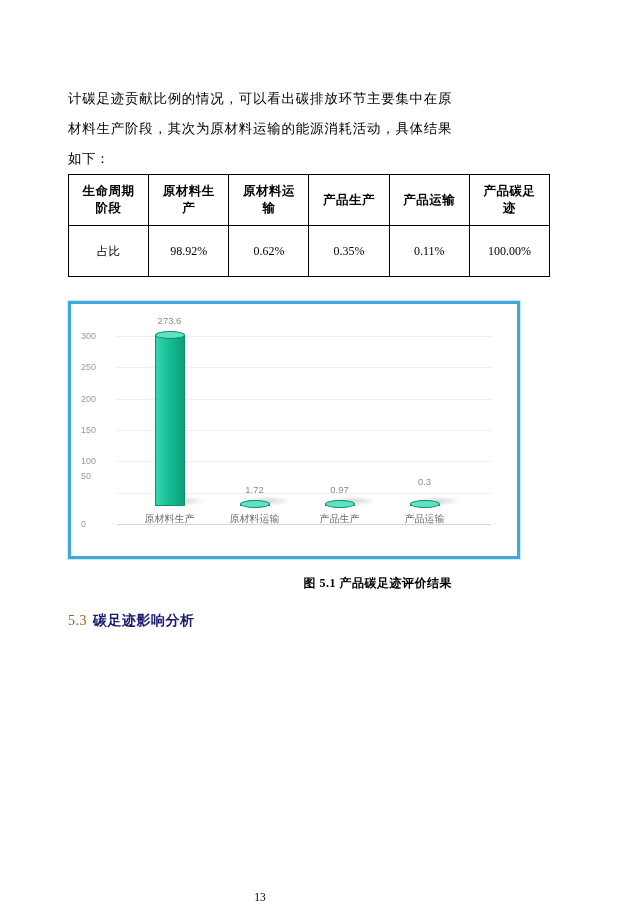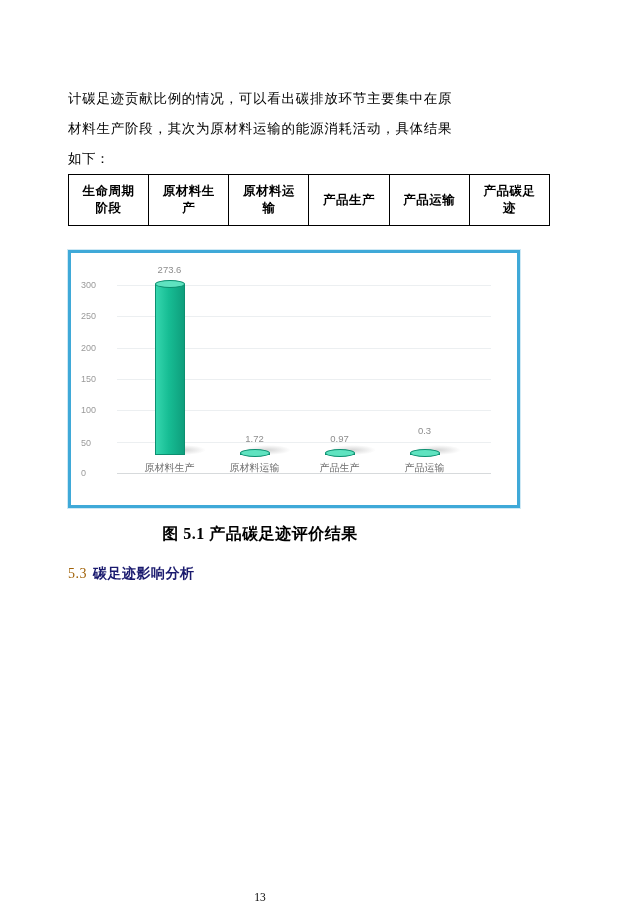"占比" tr { html: none -> <tr> <td>占比</td> <td>98.92%</td> <td>0.62%</td> <td>0.35%</td> <td>0.11%</td> <td>100.00%</td> </tr> }
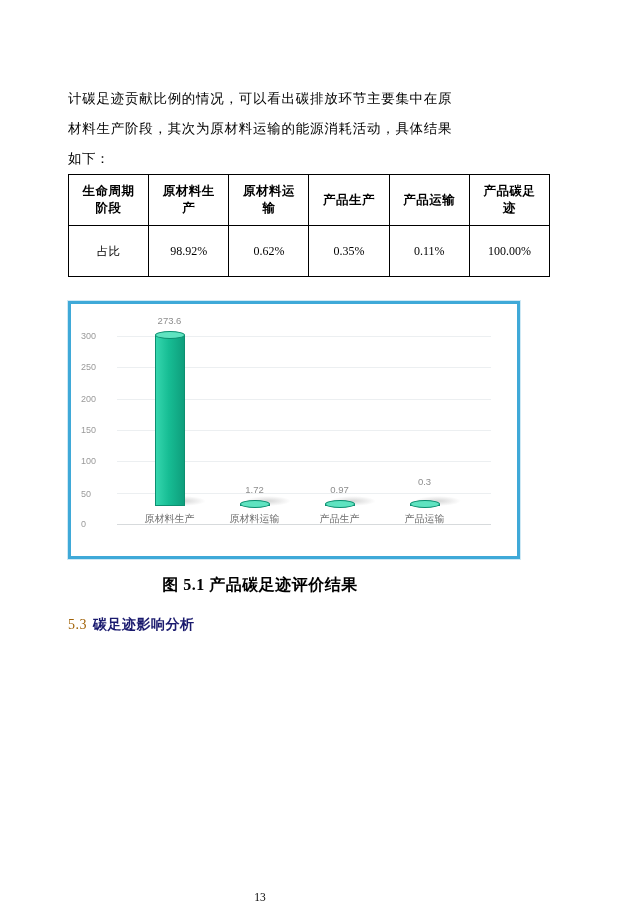"50" div.axis-label { top: 158px -> 140px }
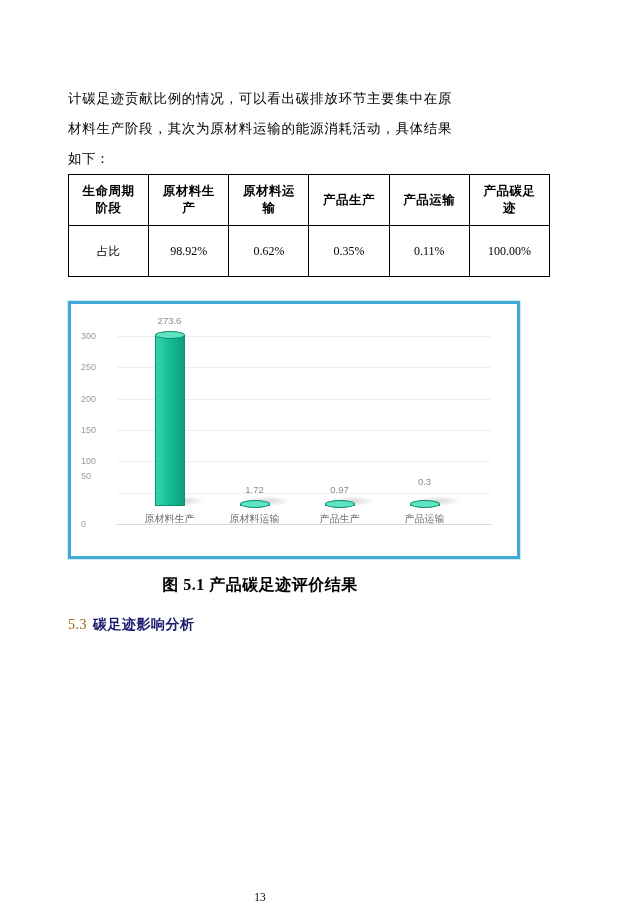"图 5.1 产品碳足迹评价结果" .fig-caption { font-size: 16px -> 12px; text-align: center -> right }
